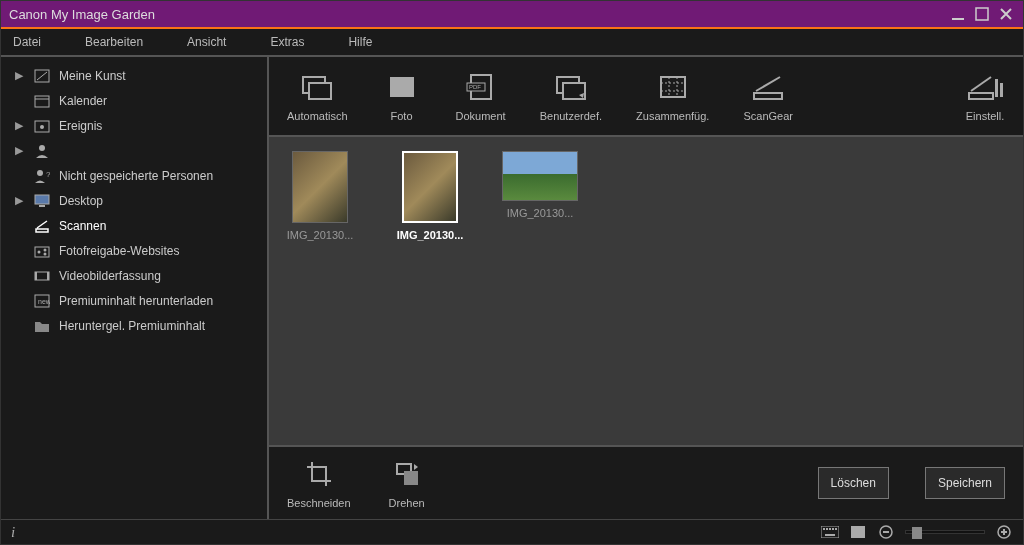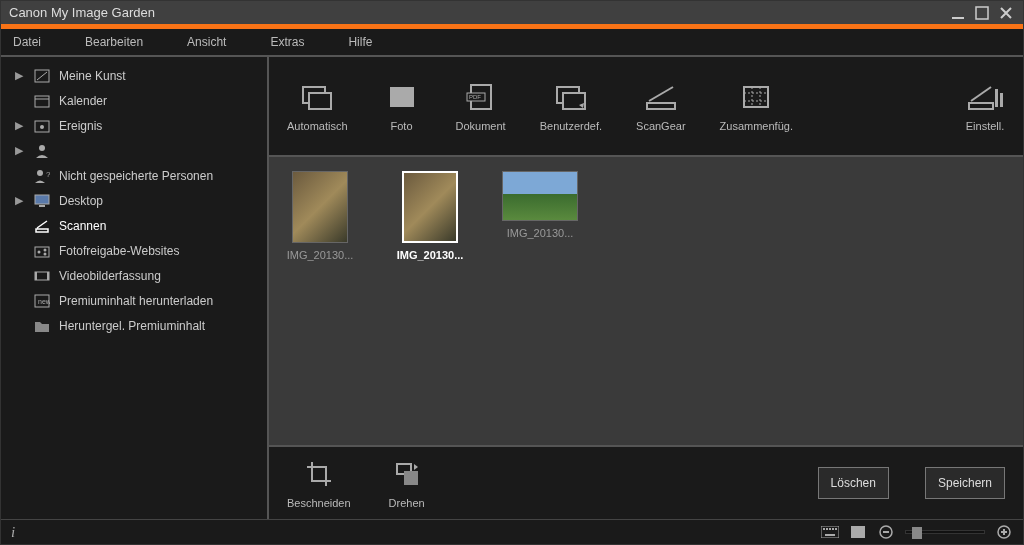"Canon My Image Garden" .titlebar { background: #404040 -> #701a75; border-bottom: 5px solid #f97316 -> 2px solid #f97316 }
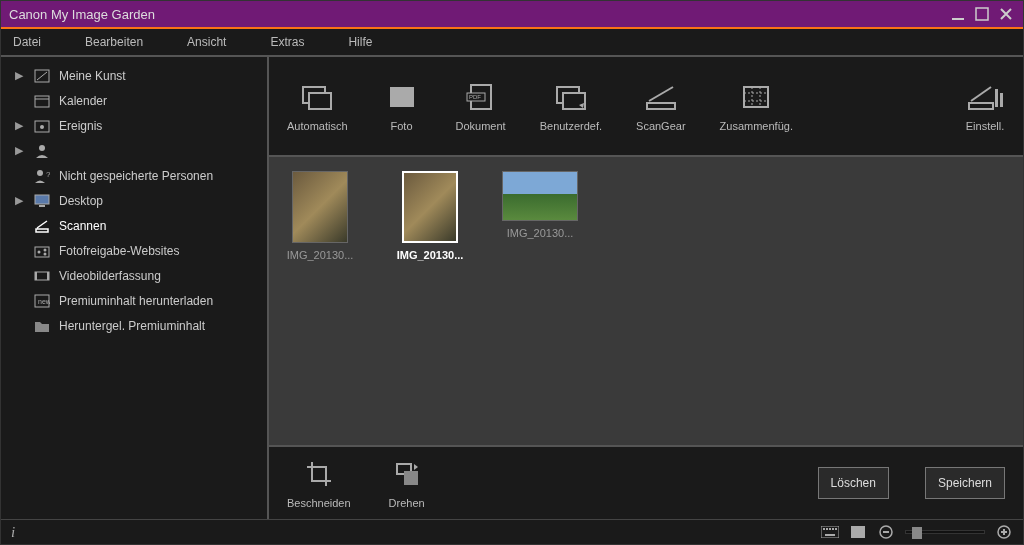"Automatisch" .toolbar-top { height: 100px -> 80px }
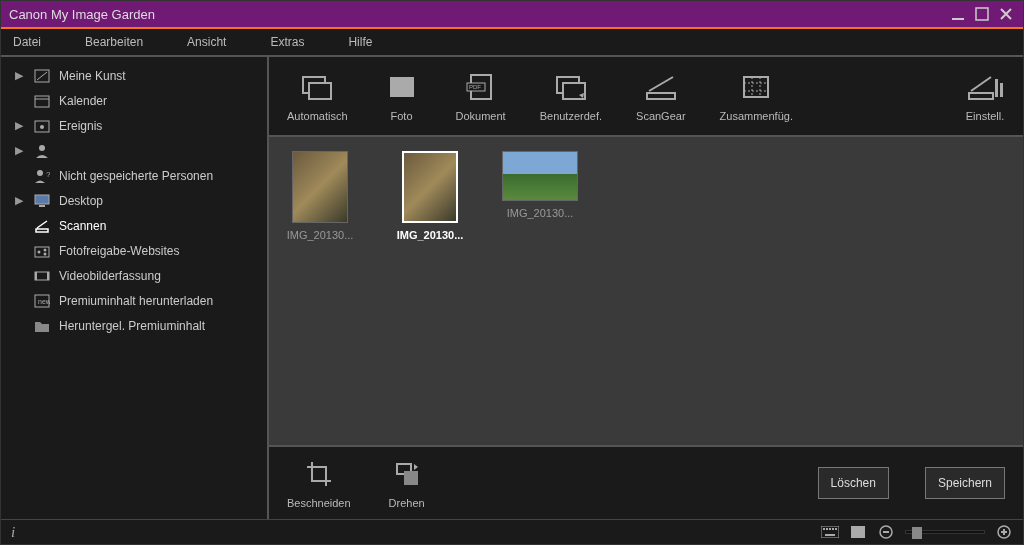"ScanGear" div.tb-btn { order: before "Zusammenfüg." -> after "Zusammenfüg." }
